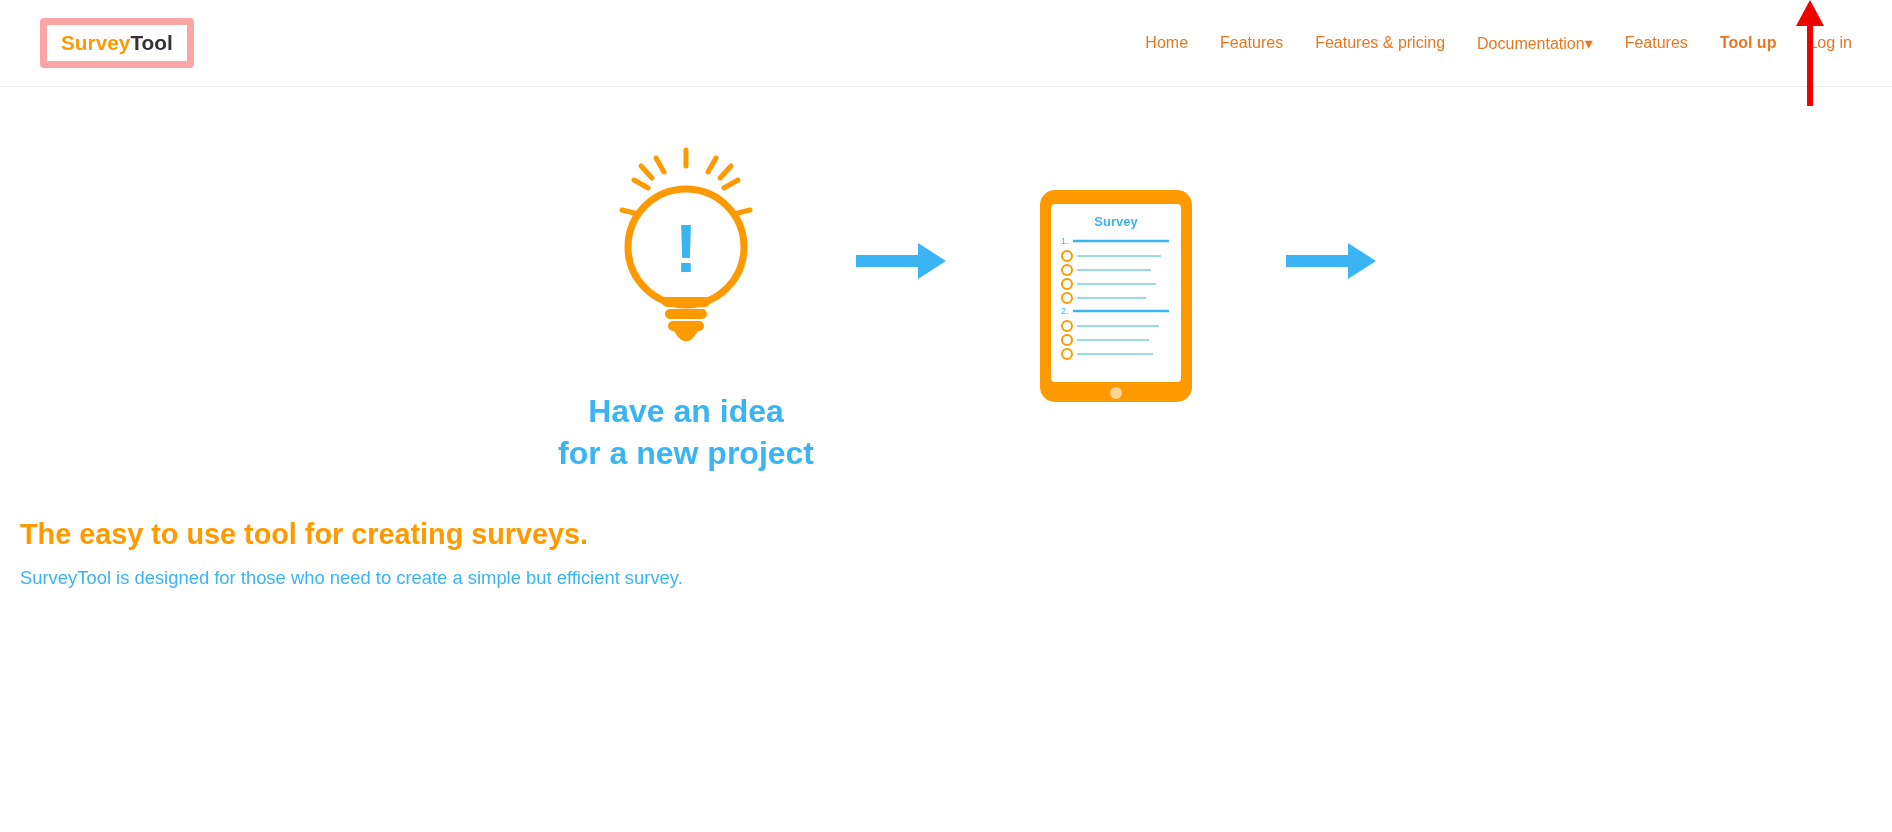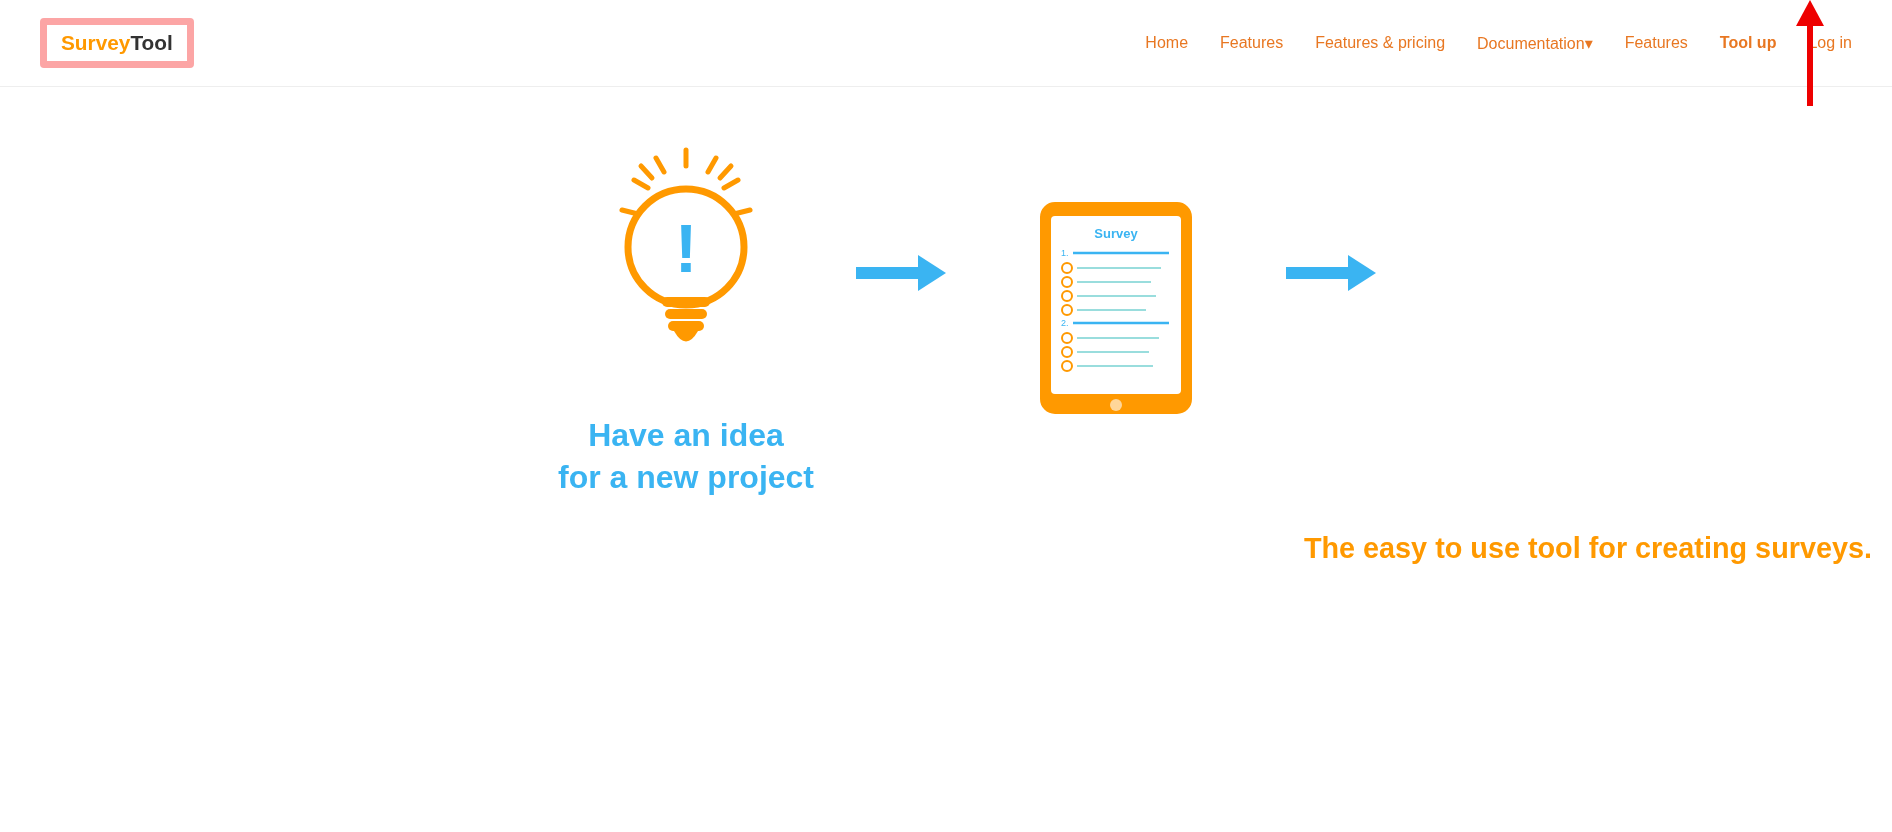"Have an idea" .step-label { margin-top: 28px -> 4px }
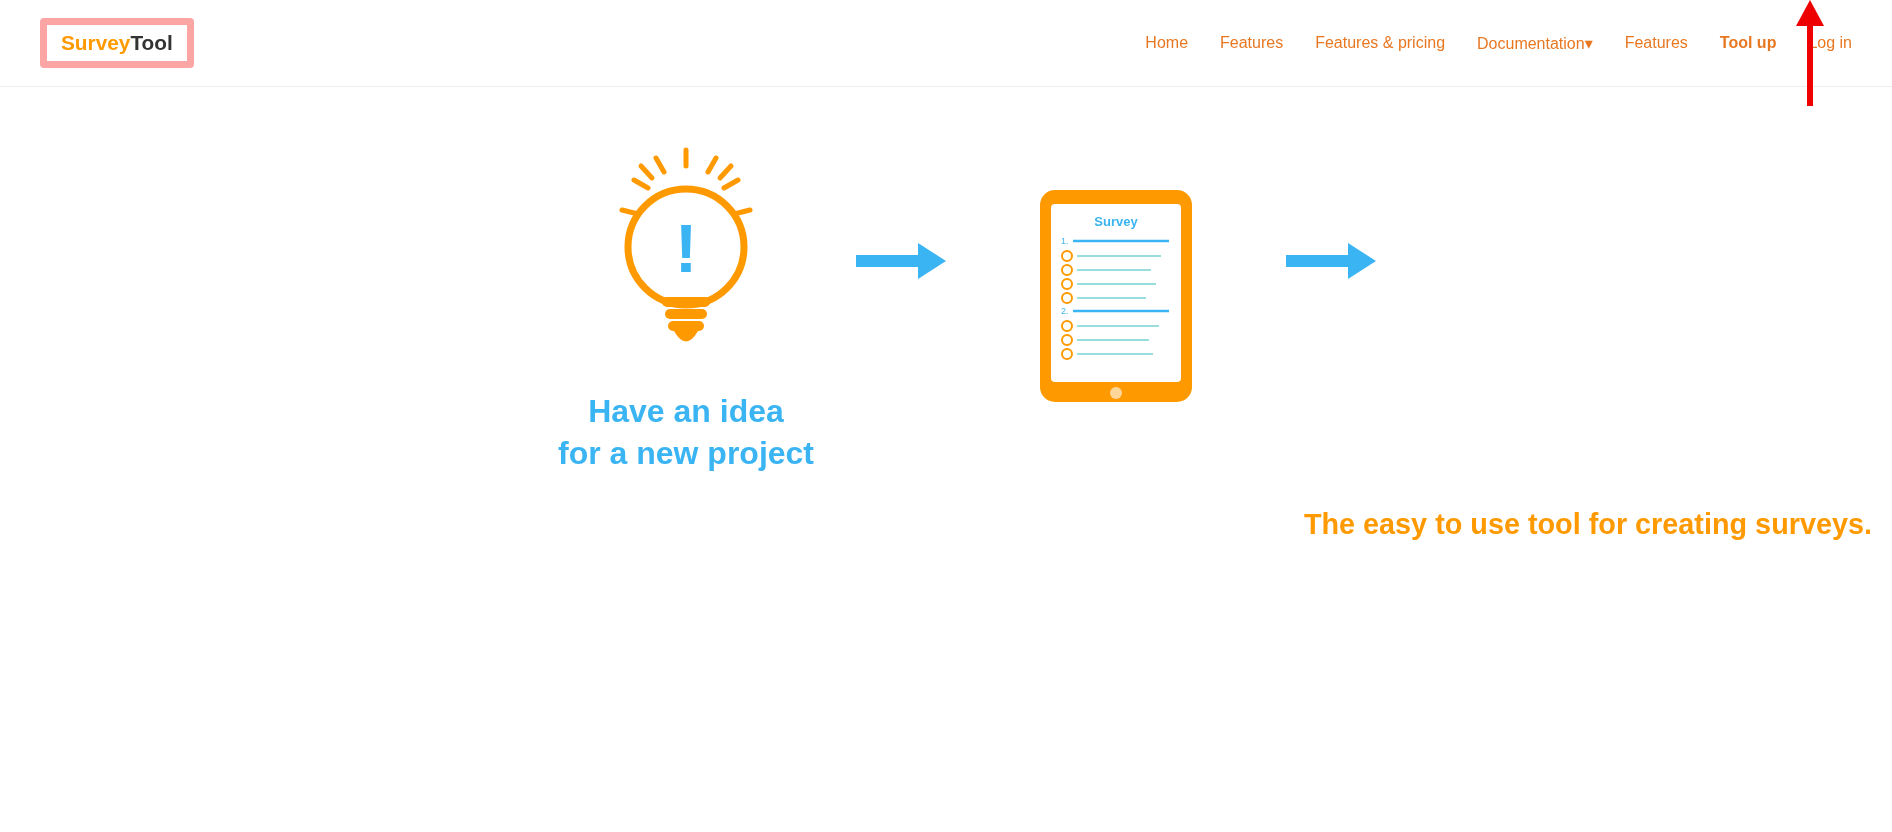"The easy to use tool" .tagline-section { margin-top: 34px -> 44px; text-align: right -> left }
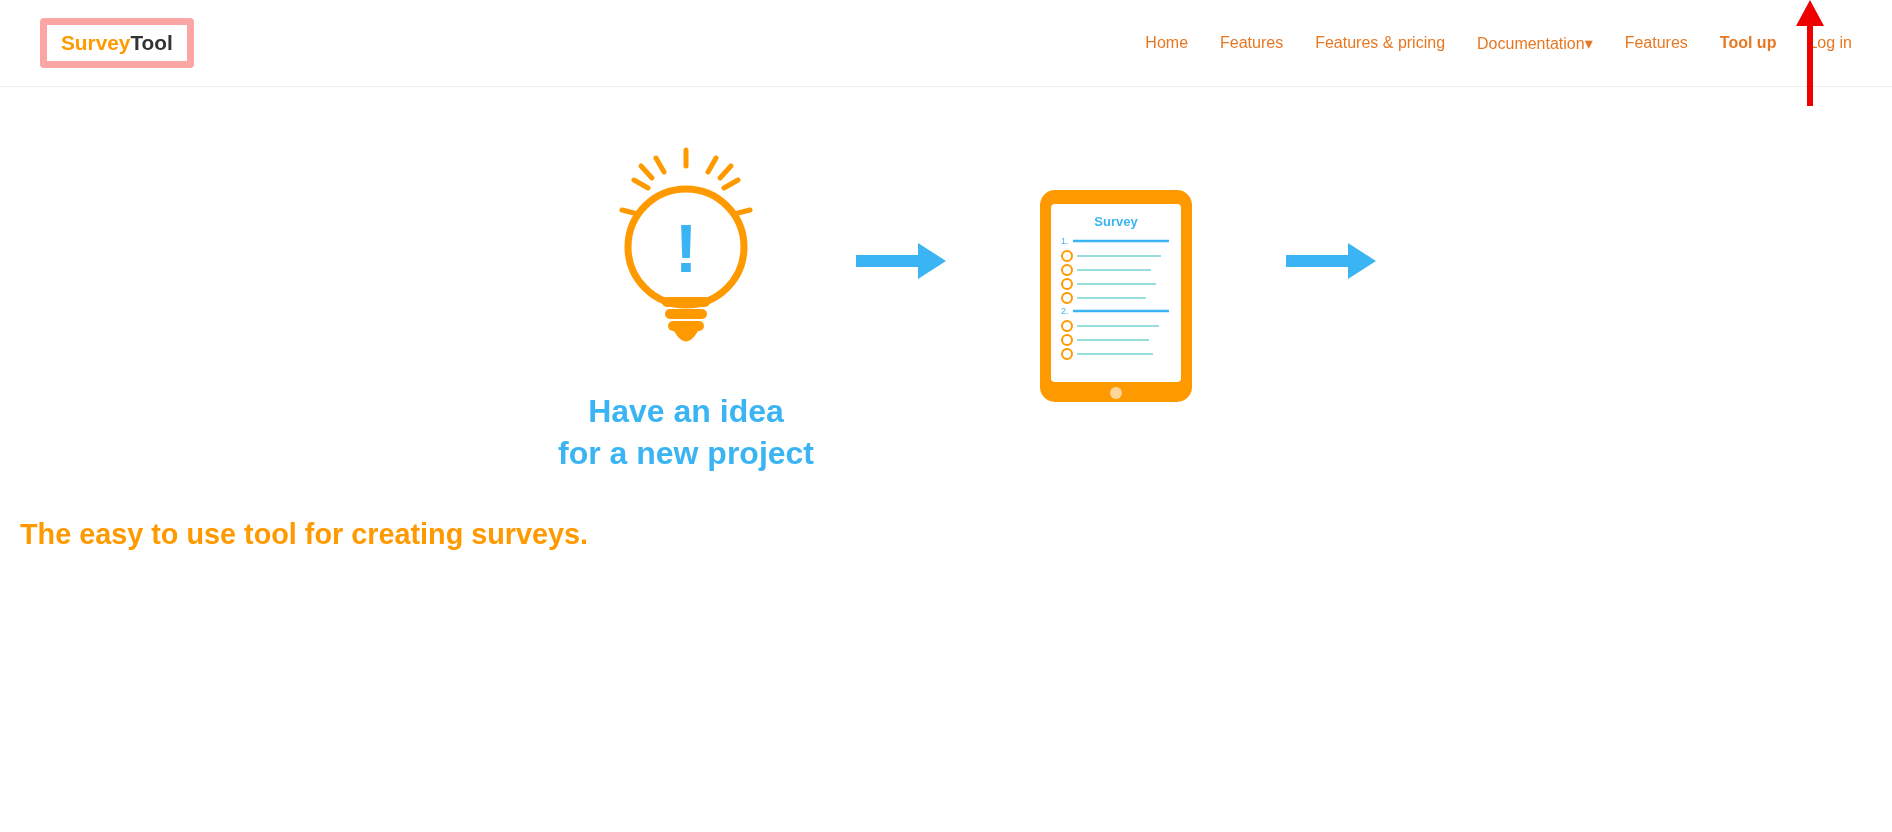"SurveyTool is designed for those" div.tagline-sub { html: none -> <div>SurveyTool is designed for those who need to create a simple but efficient survey.</div> }
